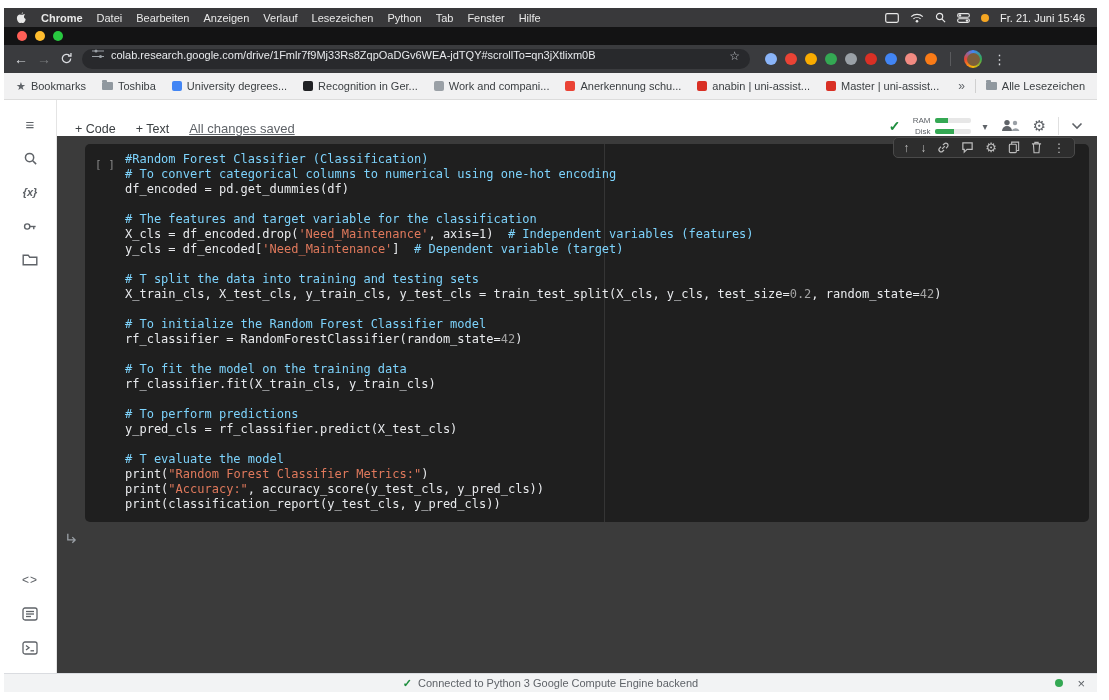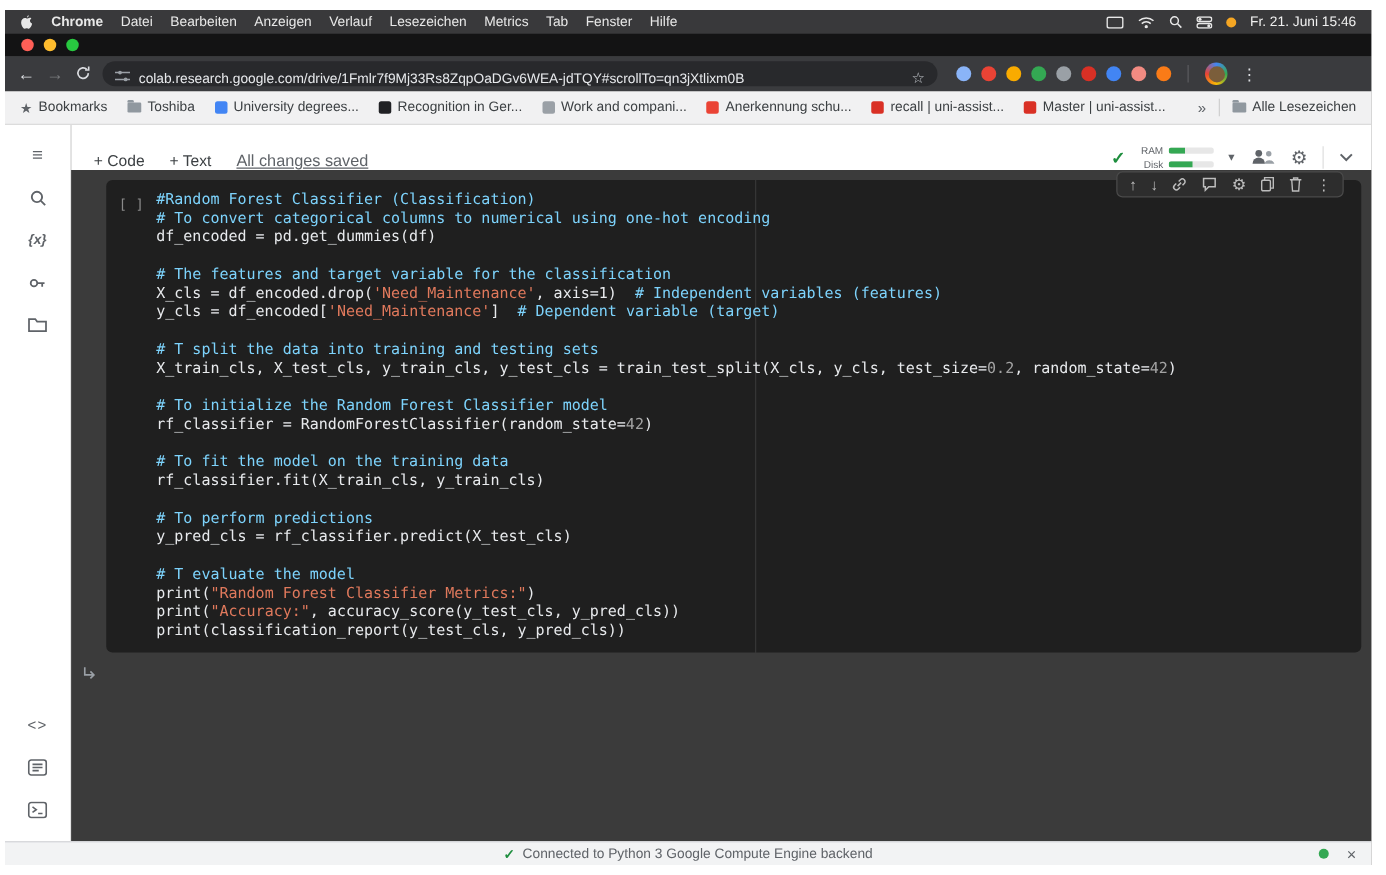"Metrics" span.menu-item { text: Metrics -> Python }
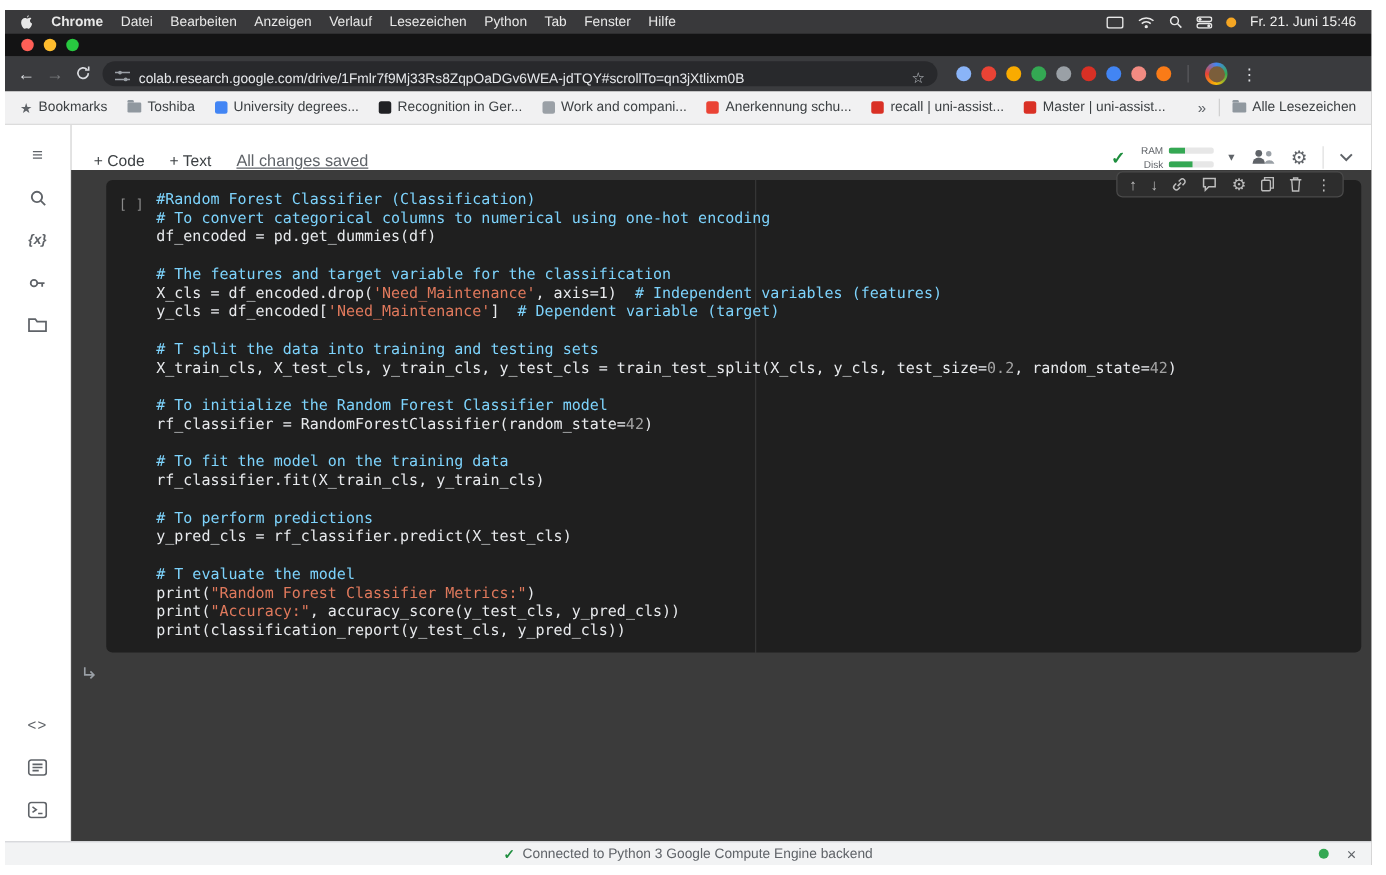"colab.research.google.com/drive/1Fmlr7f9" .url-pill { align-items: flex-end -> flex-start }
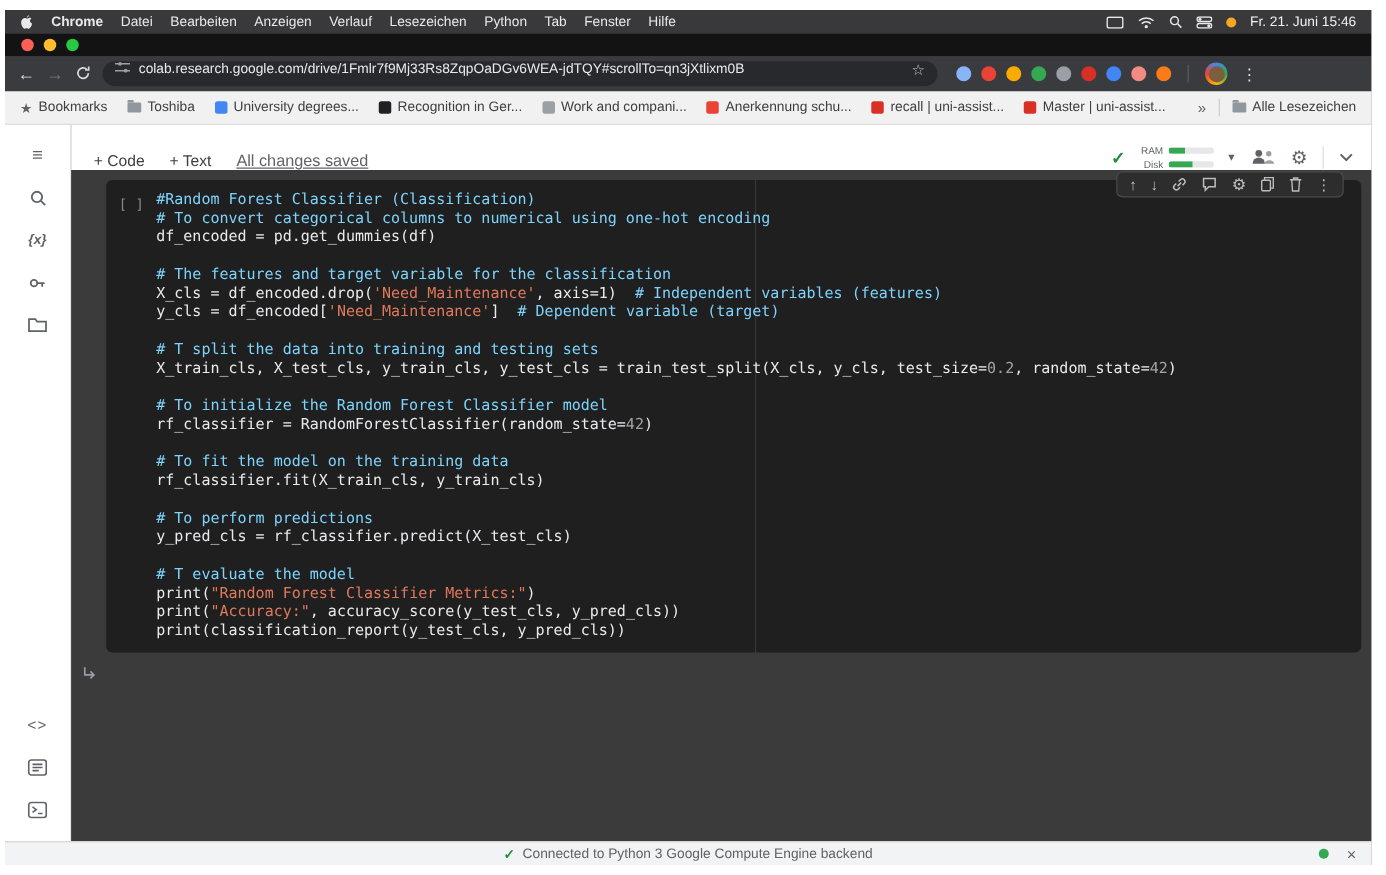"recall | uni-assist..." span { text: recall -> anabin }
